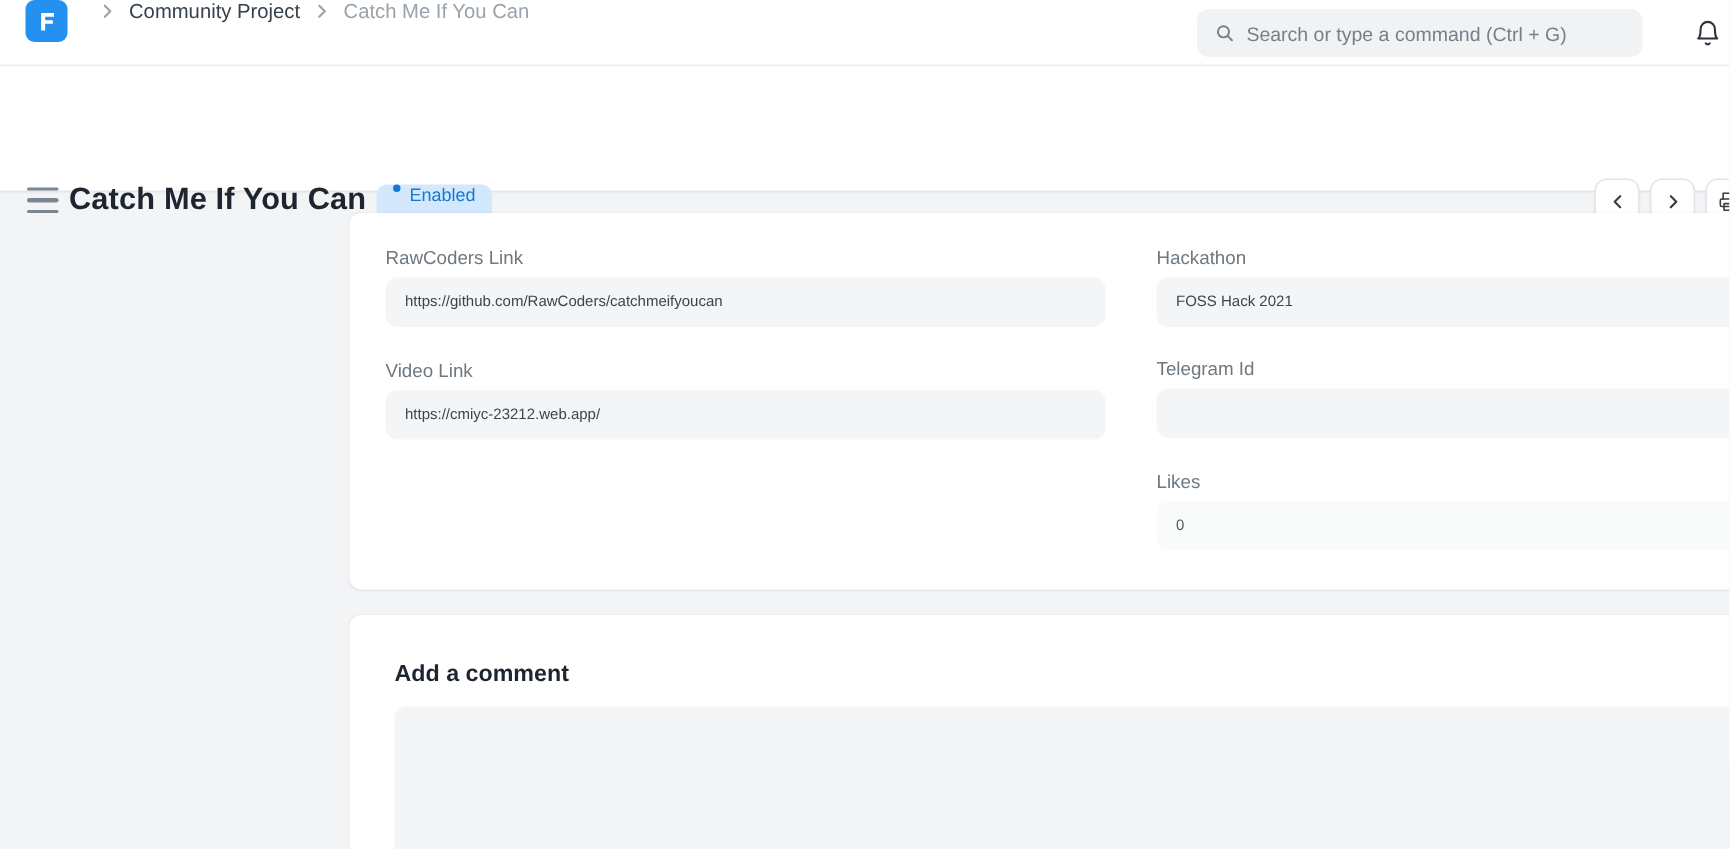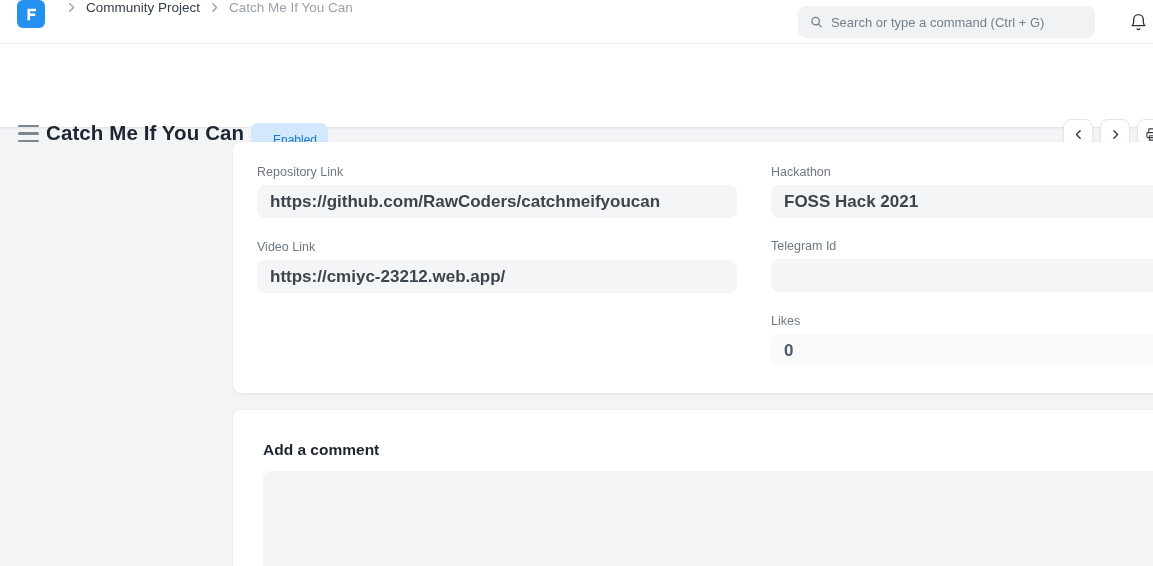"Enabled" .status-badge { align-items: flex-end -> flex-start }
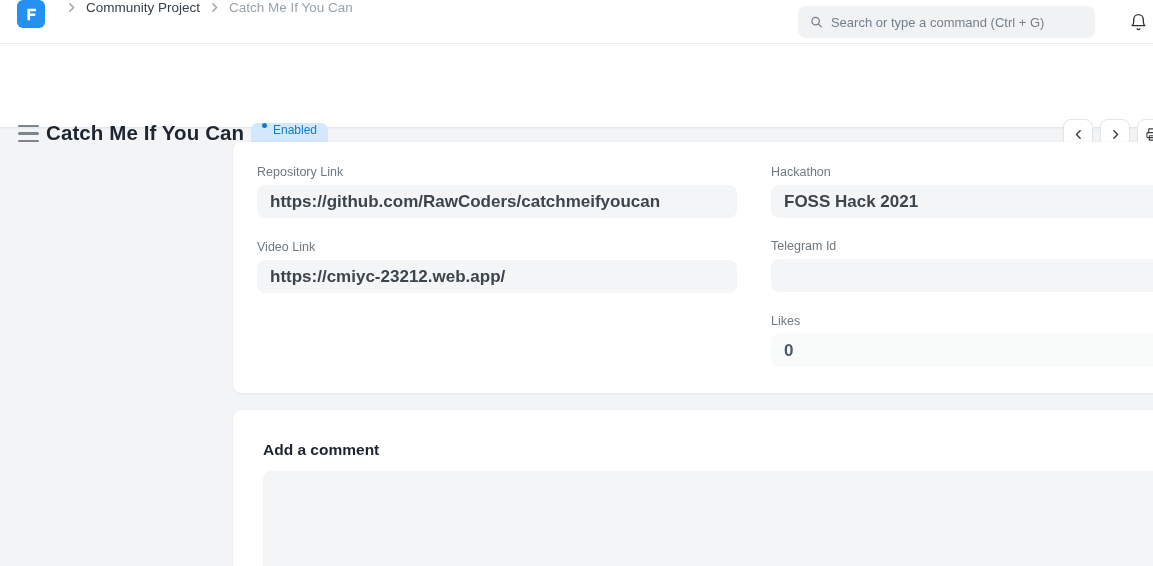"Repository Link" label.field-label { text: Repository -> RawCoders }
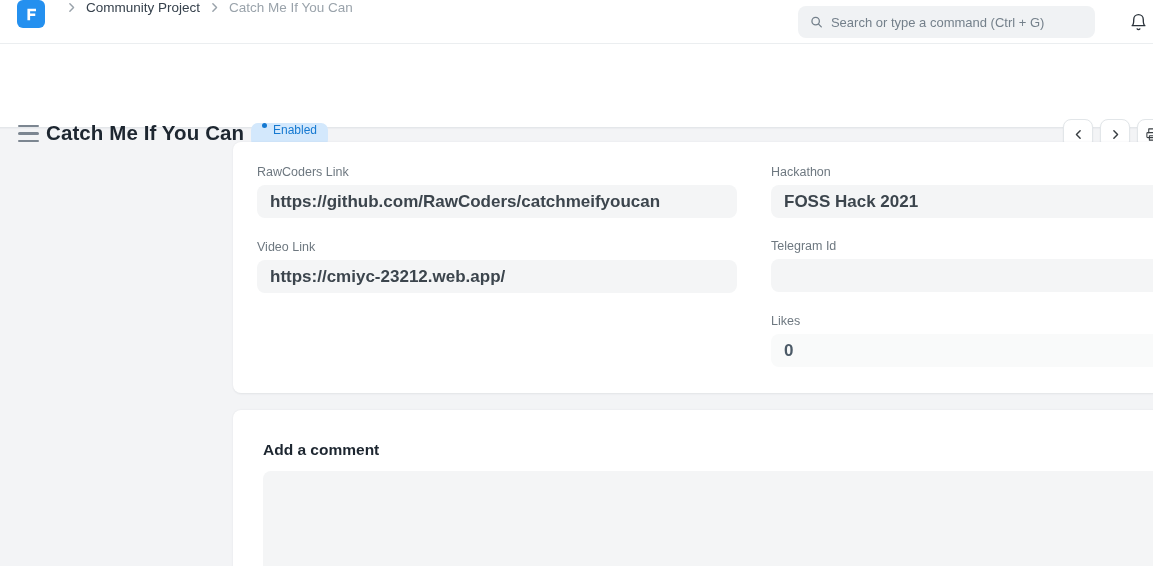"https://github.com/RawCoders/catchmeifyo" .field input { font-size: 17px -> 10px; font-weight: bold -> none }
